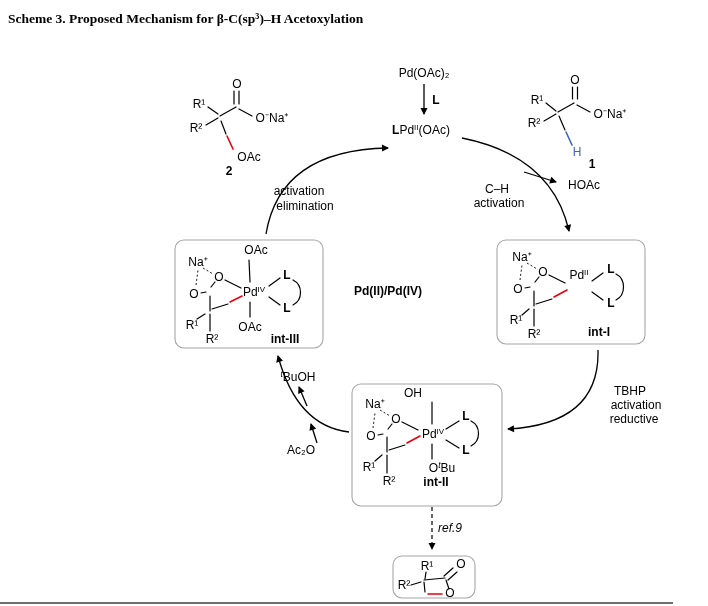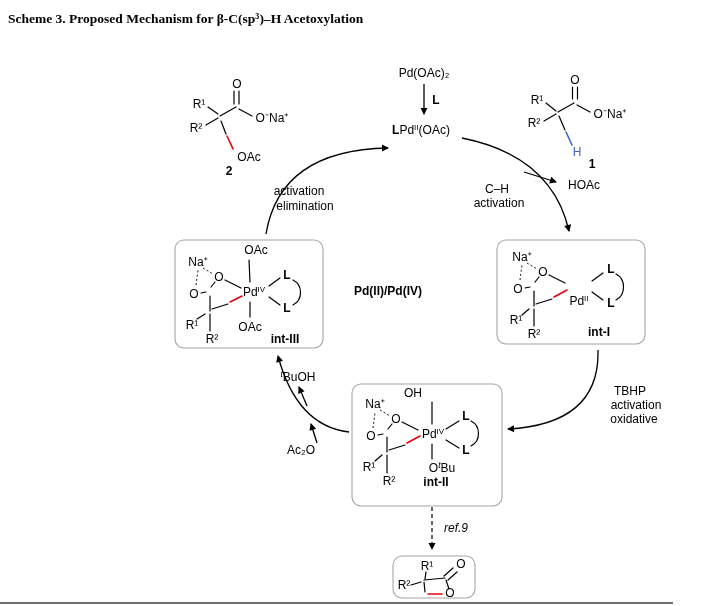"PdII" span.lbl { top: 301px -> 275px }
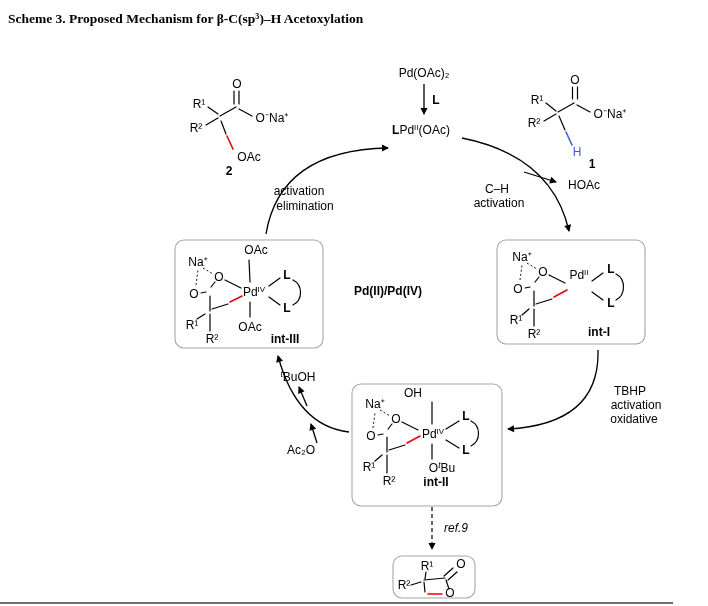"oxidative" span.lbl { text: oxidative -> reductive }
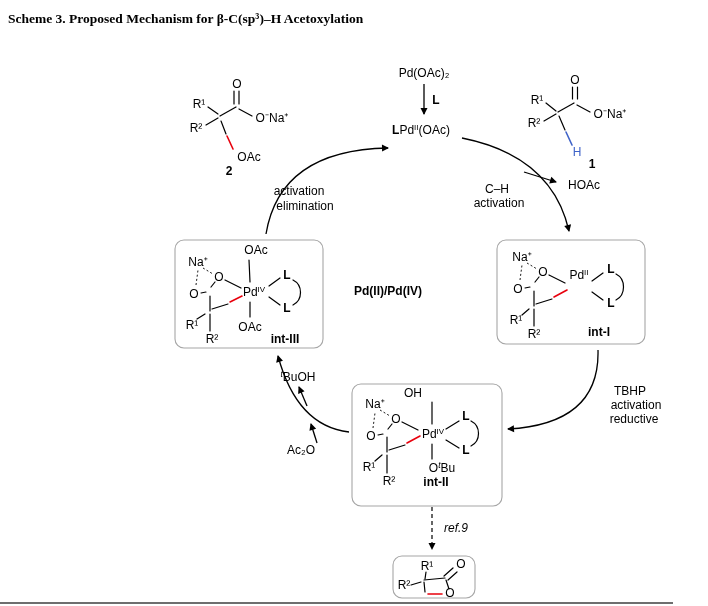"ref.9" .it { margin-left: 6px -> none }
